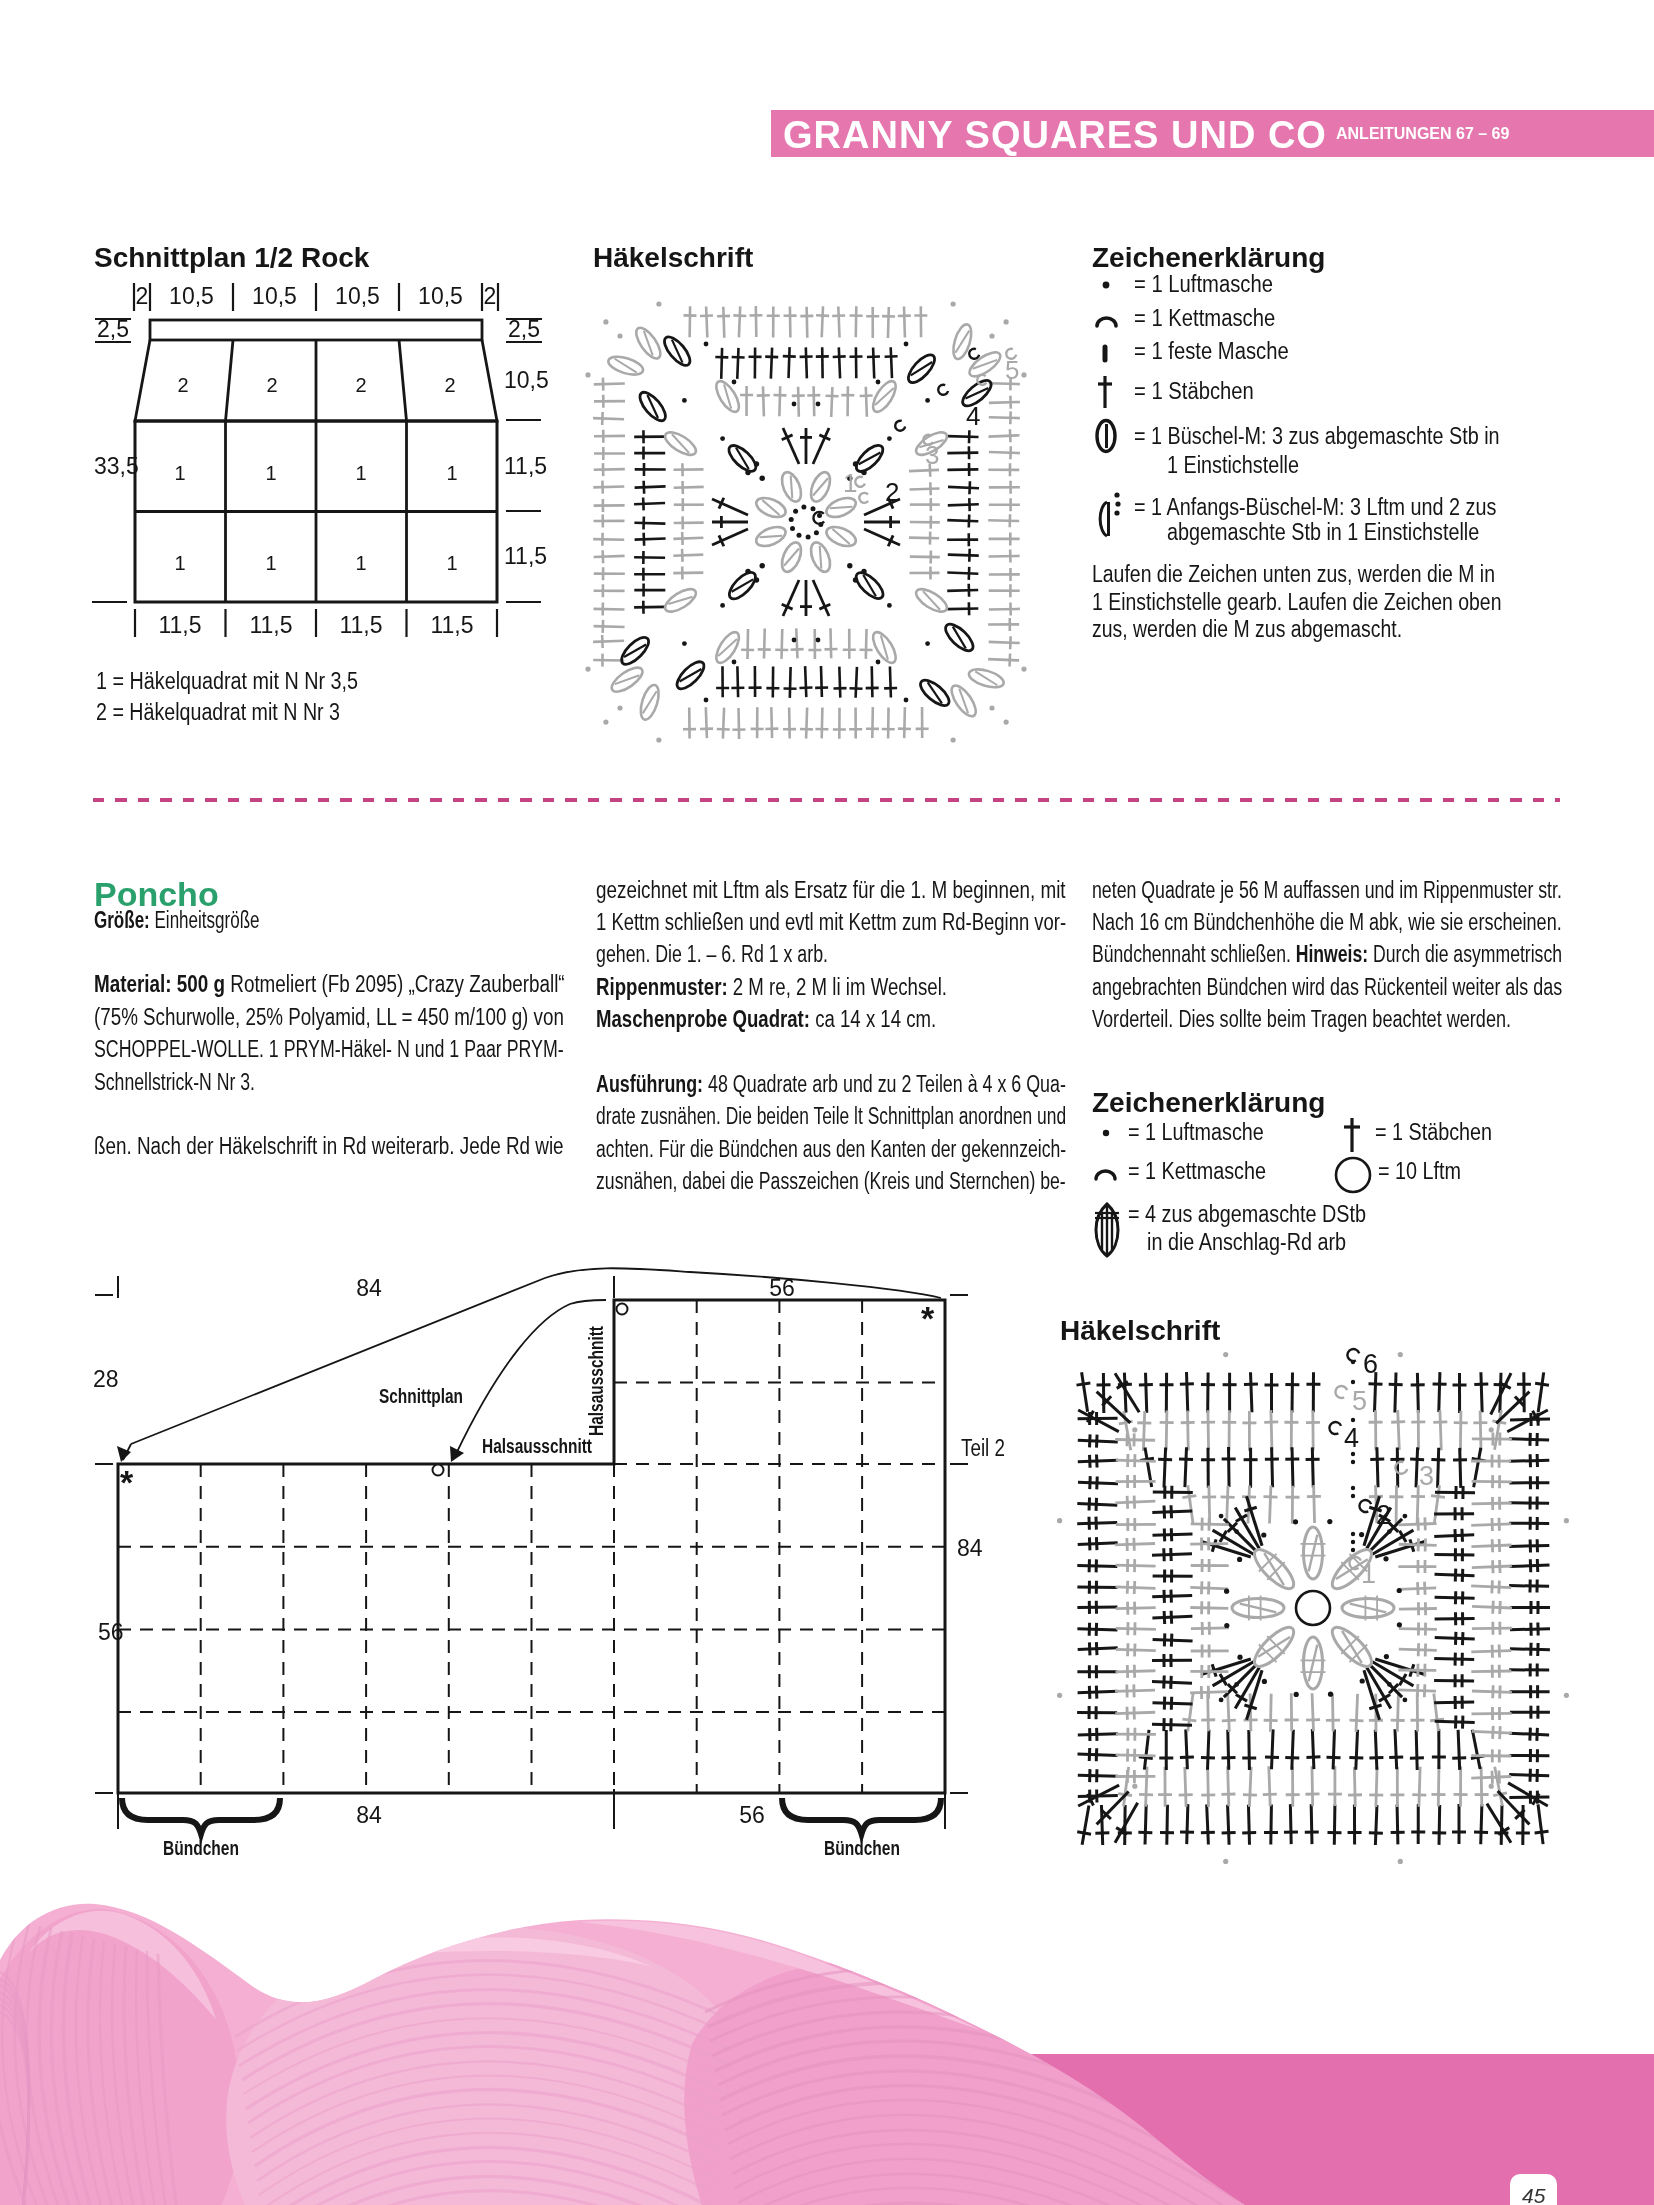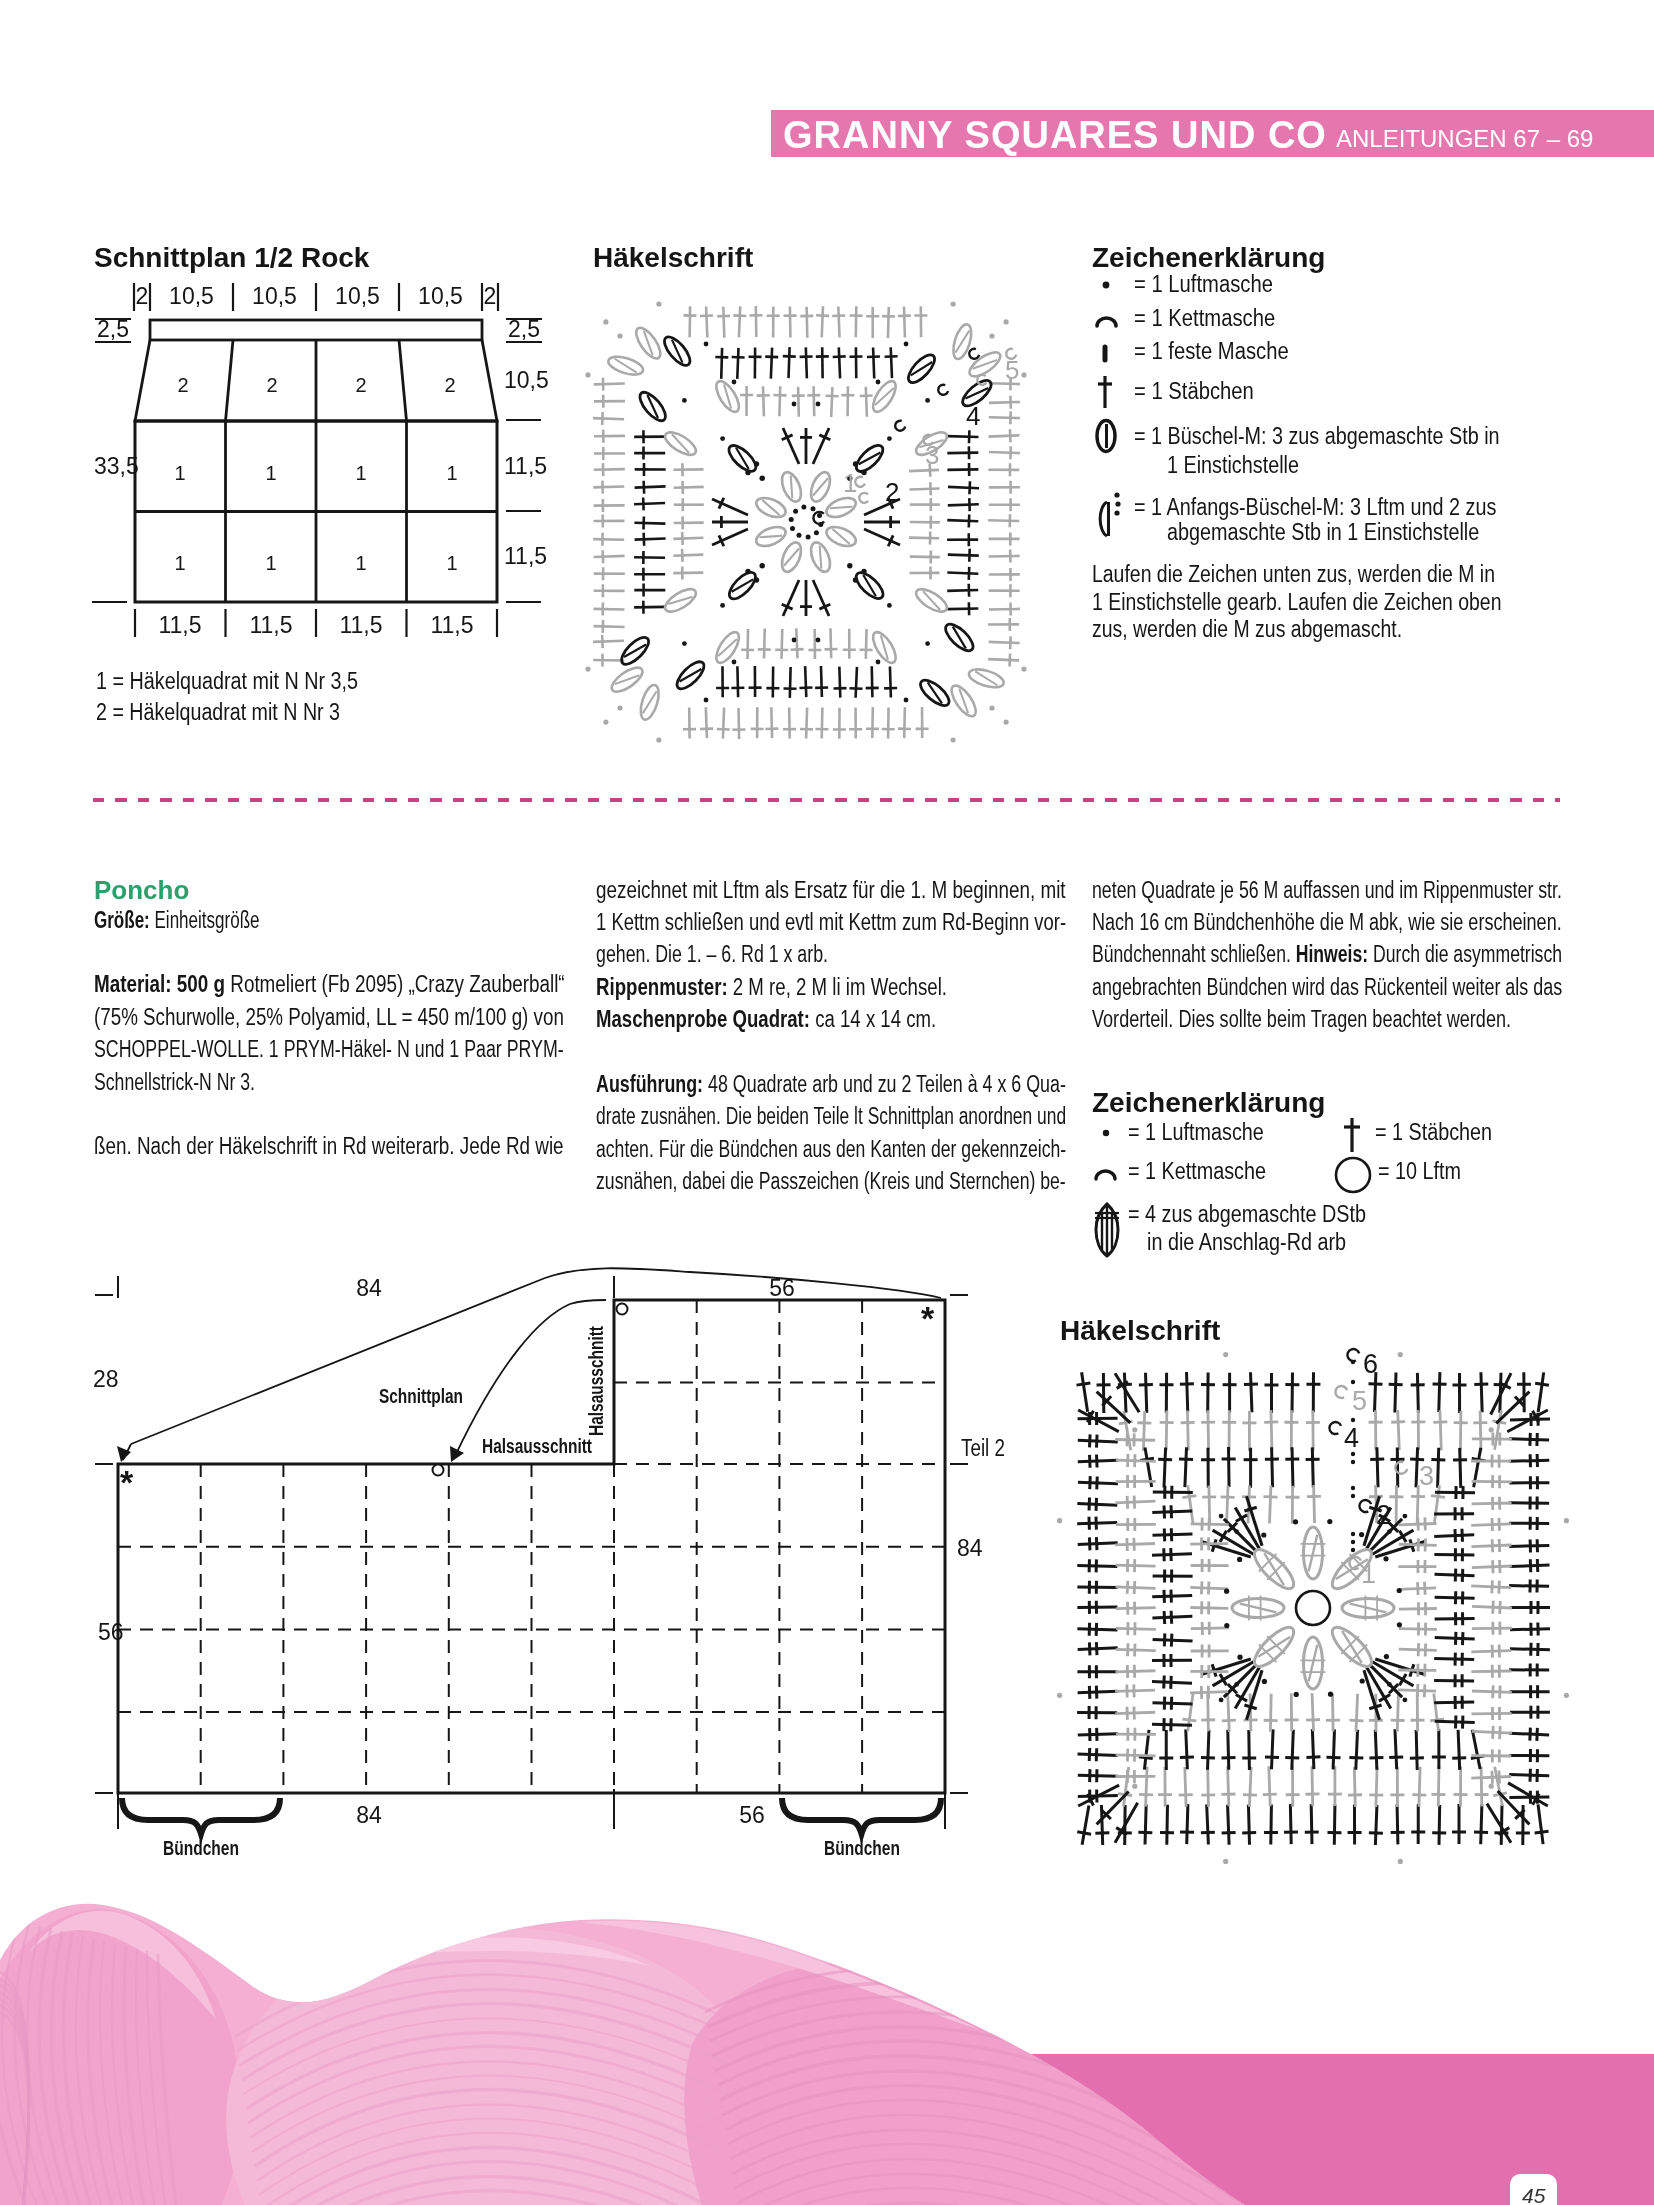"ANLEITUNGEN 67 – 69" div { font-size: 24px -> 16px; font-weight: none -> bold }
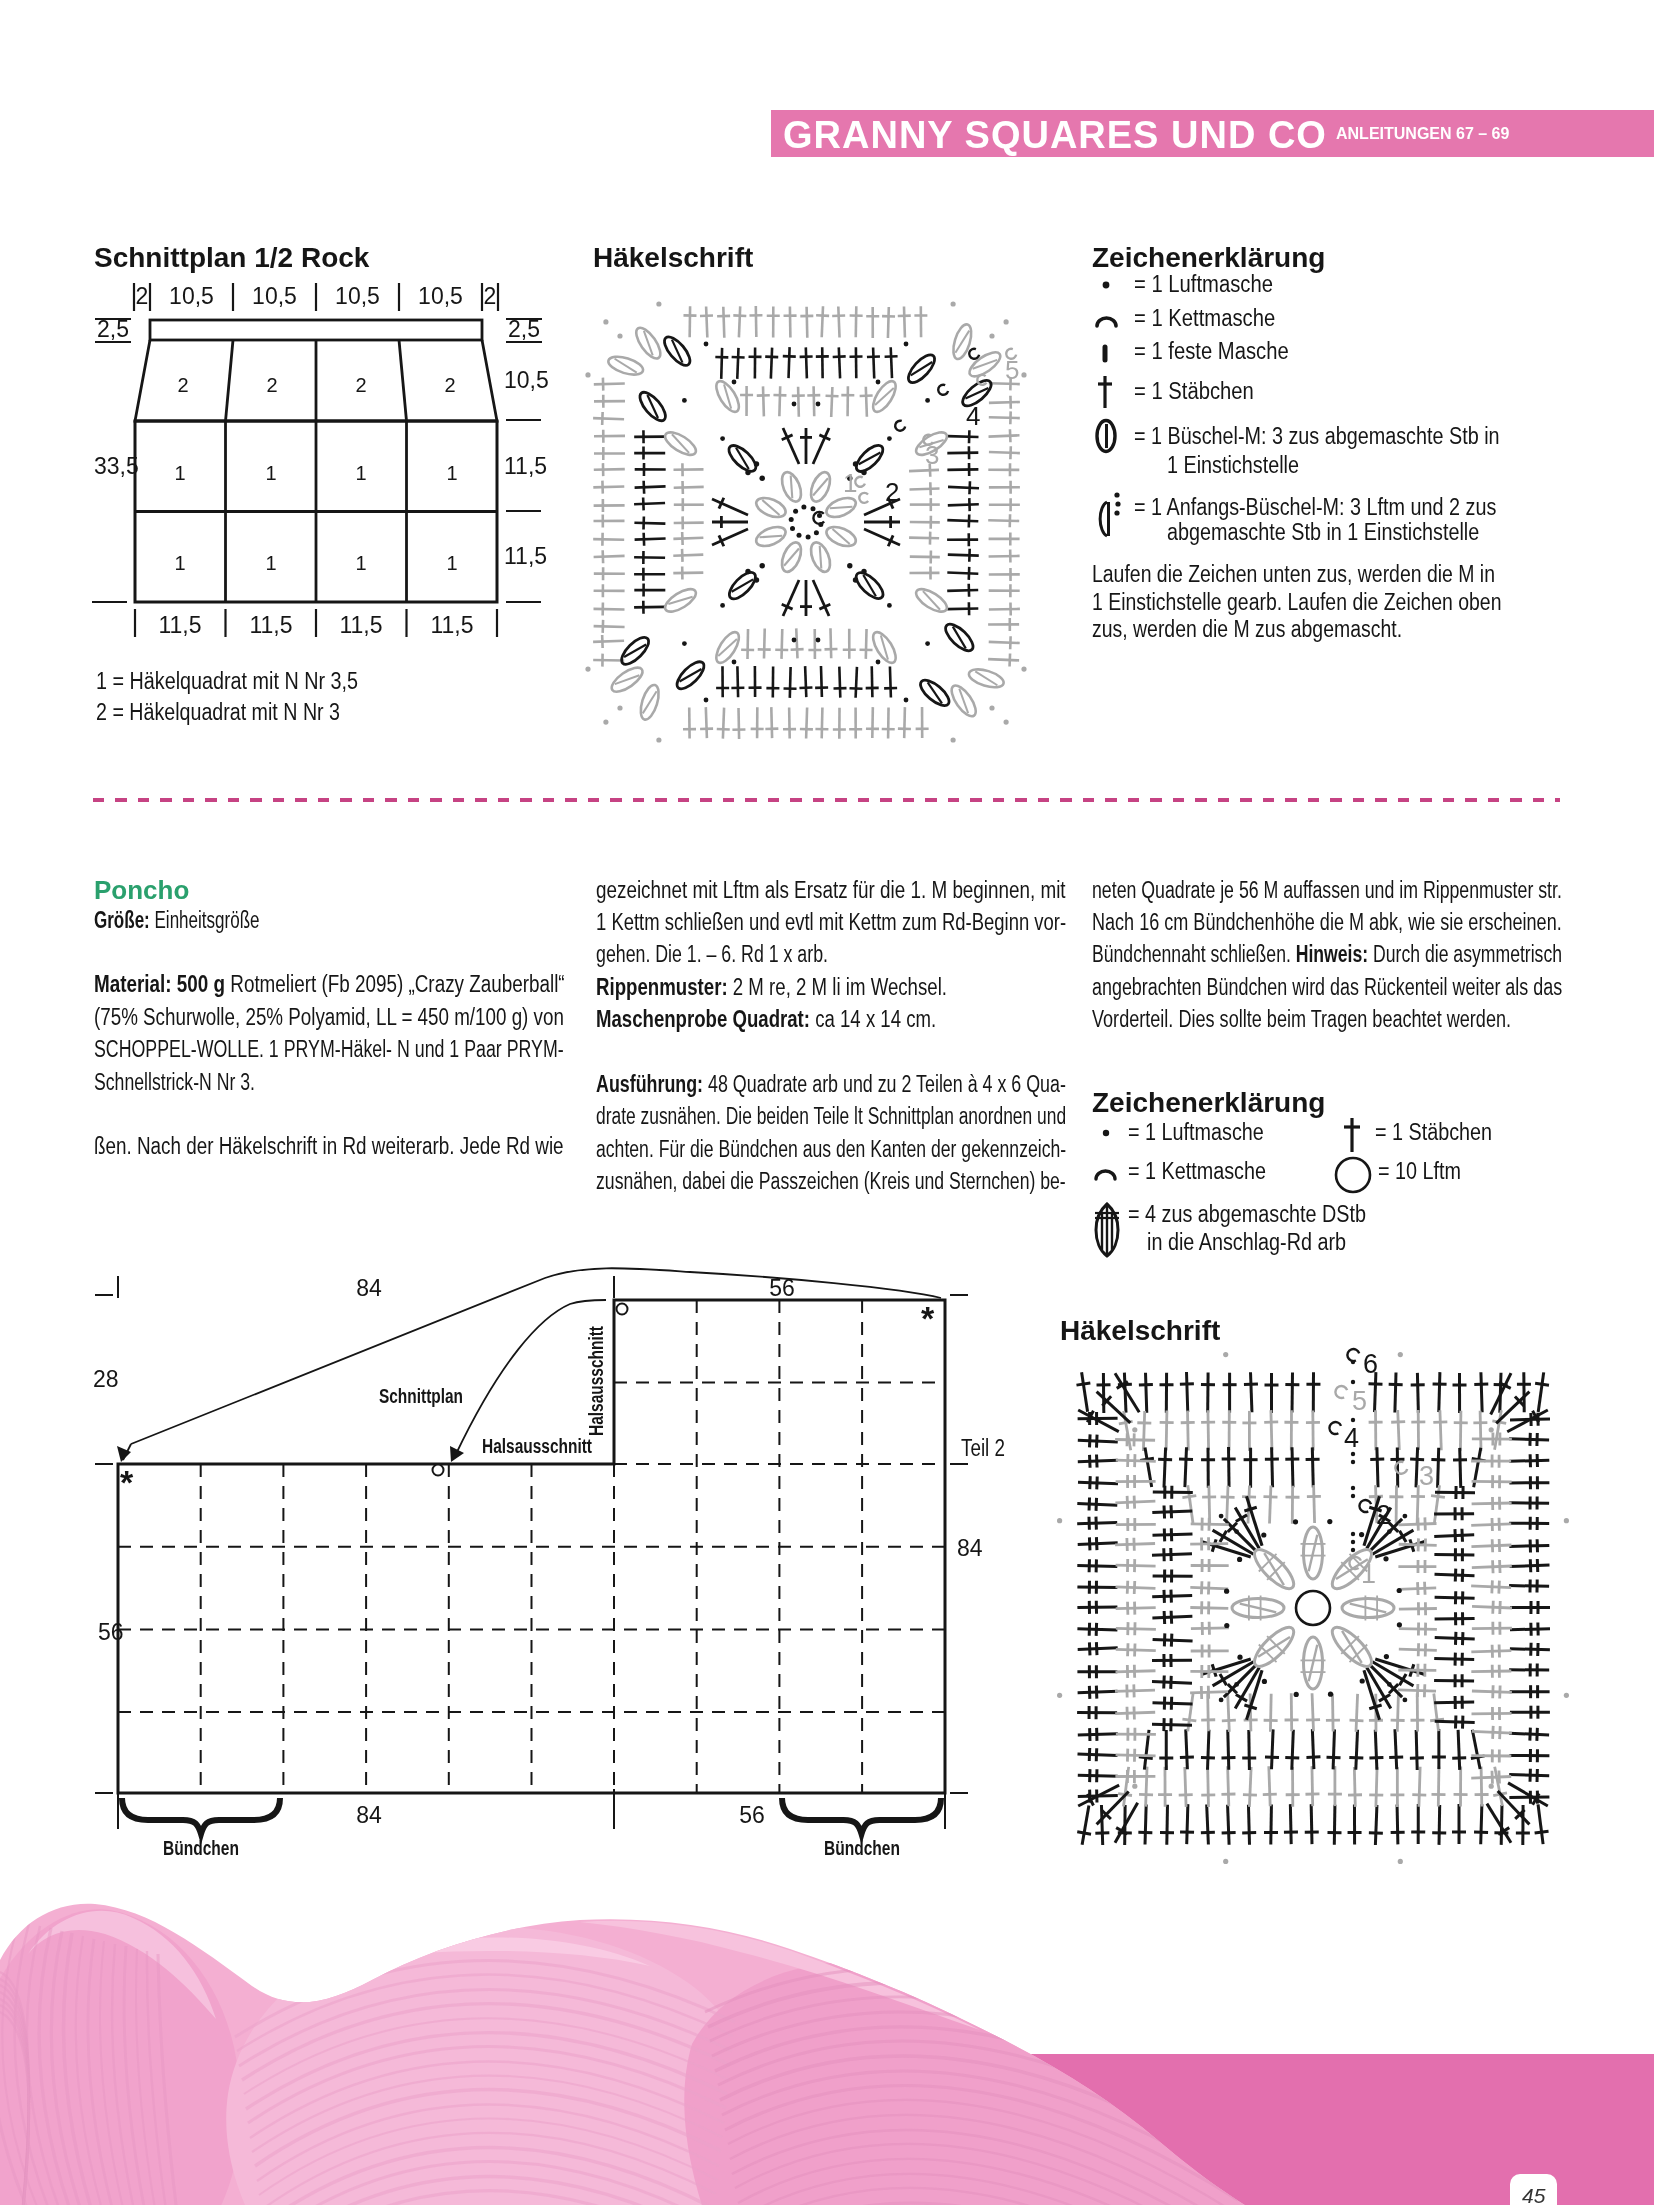"Poncho" div { font-size: 26px -> 34px }
